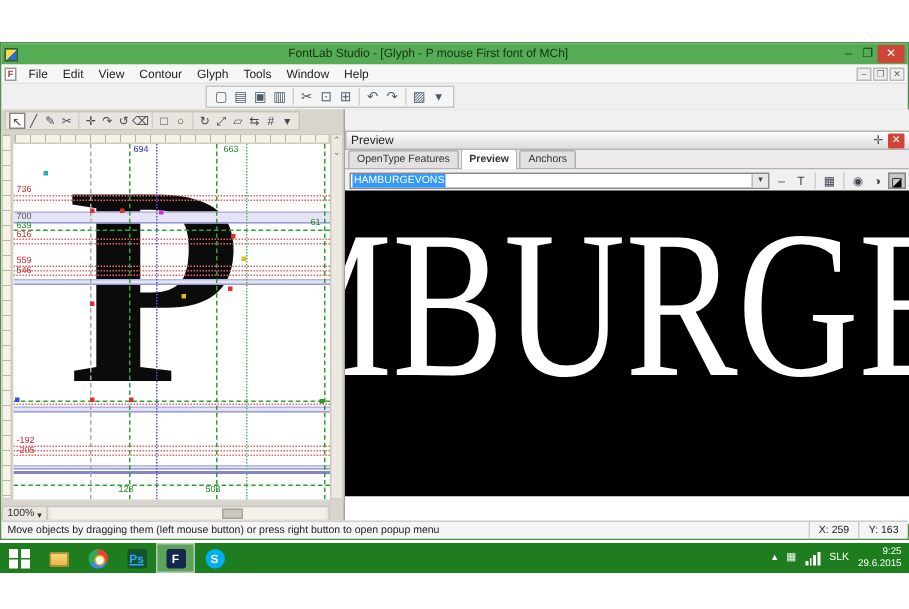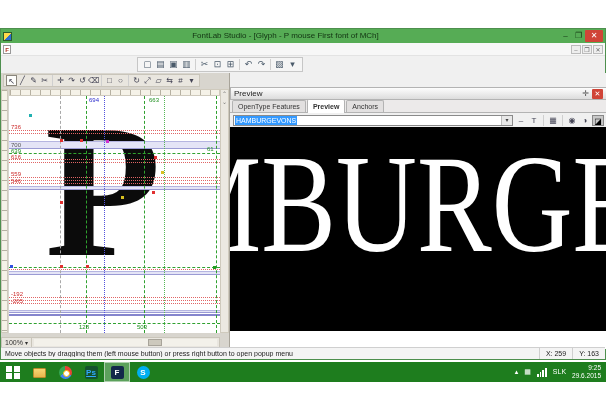"File" div { html: none -> <div> <div>File</div> <div>Edit</div> <div>View</div> <div>Contour</div> <div>Glyph</div> <div>Tools</div> <div>Window</div> <div>Help</div> </div> }
